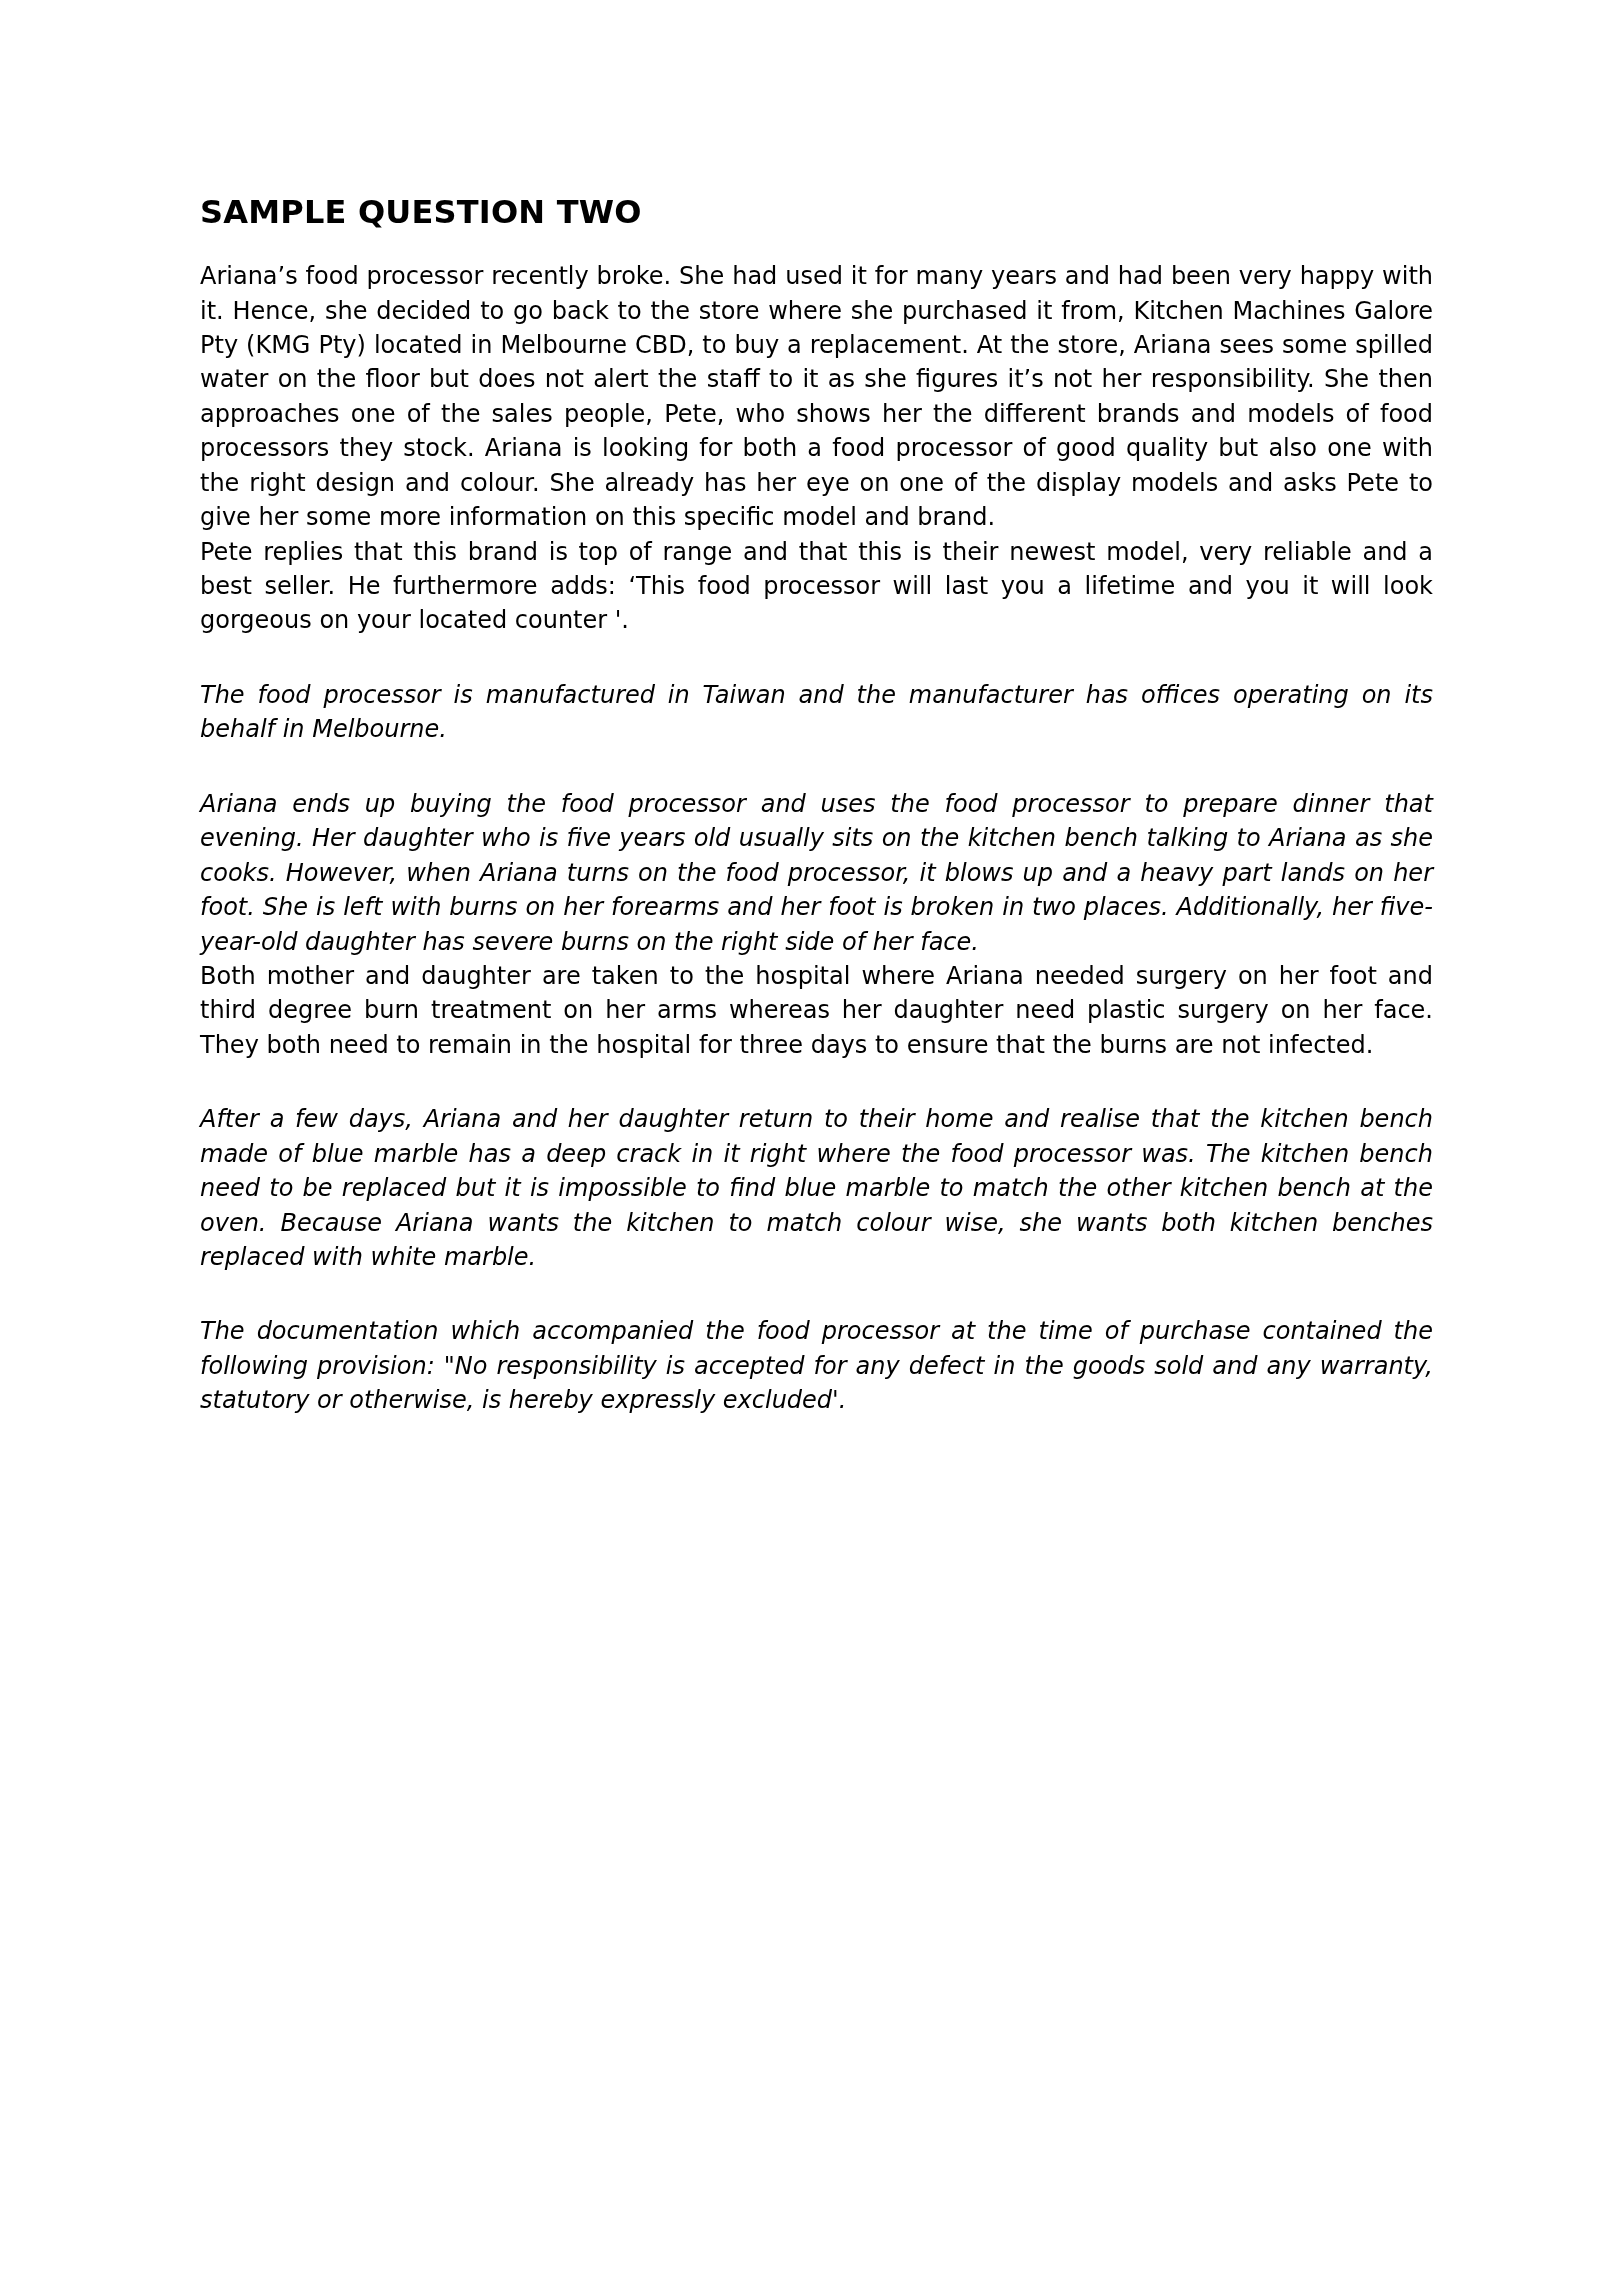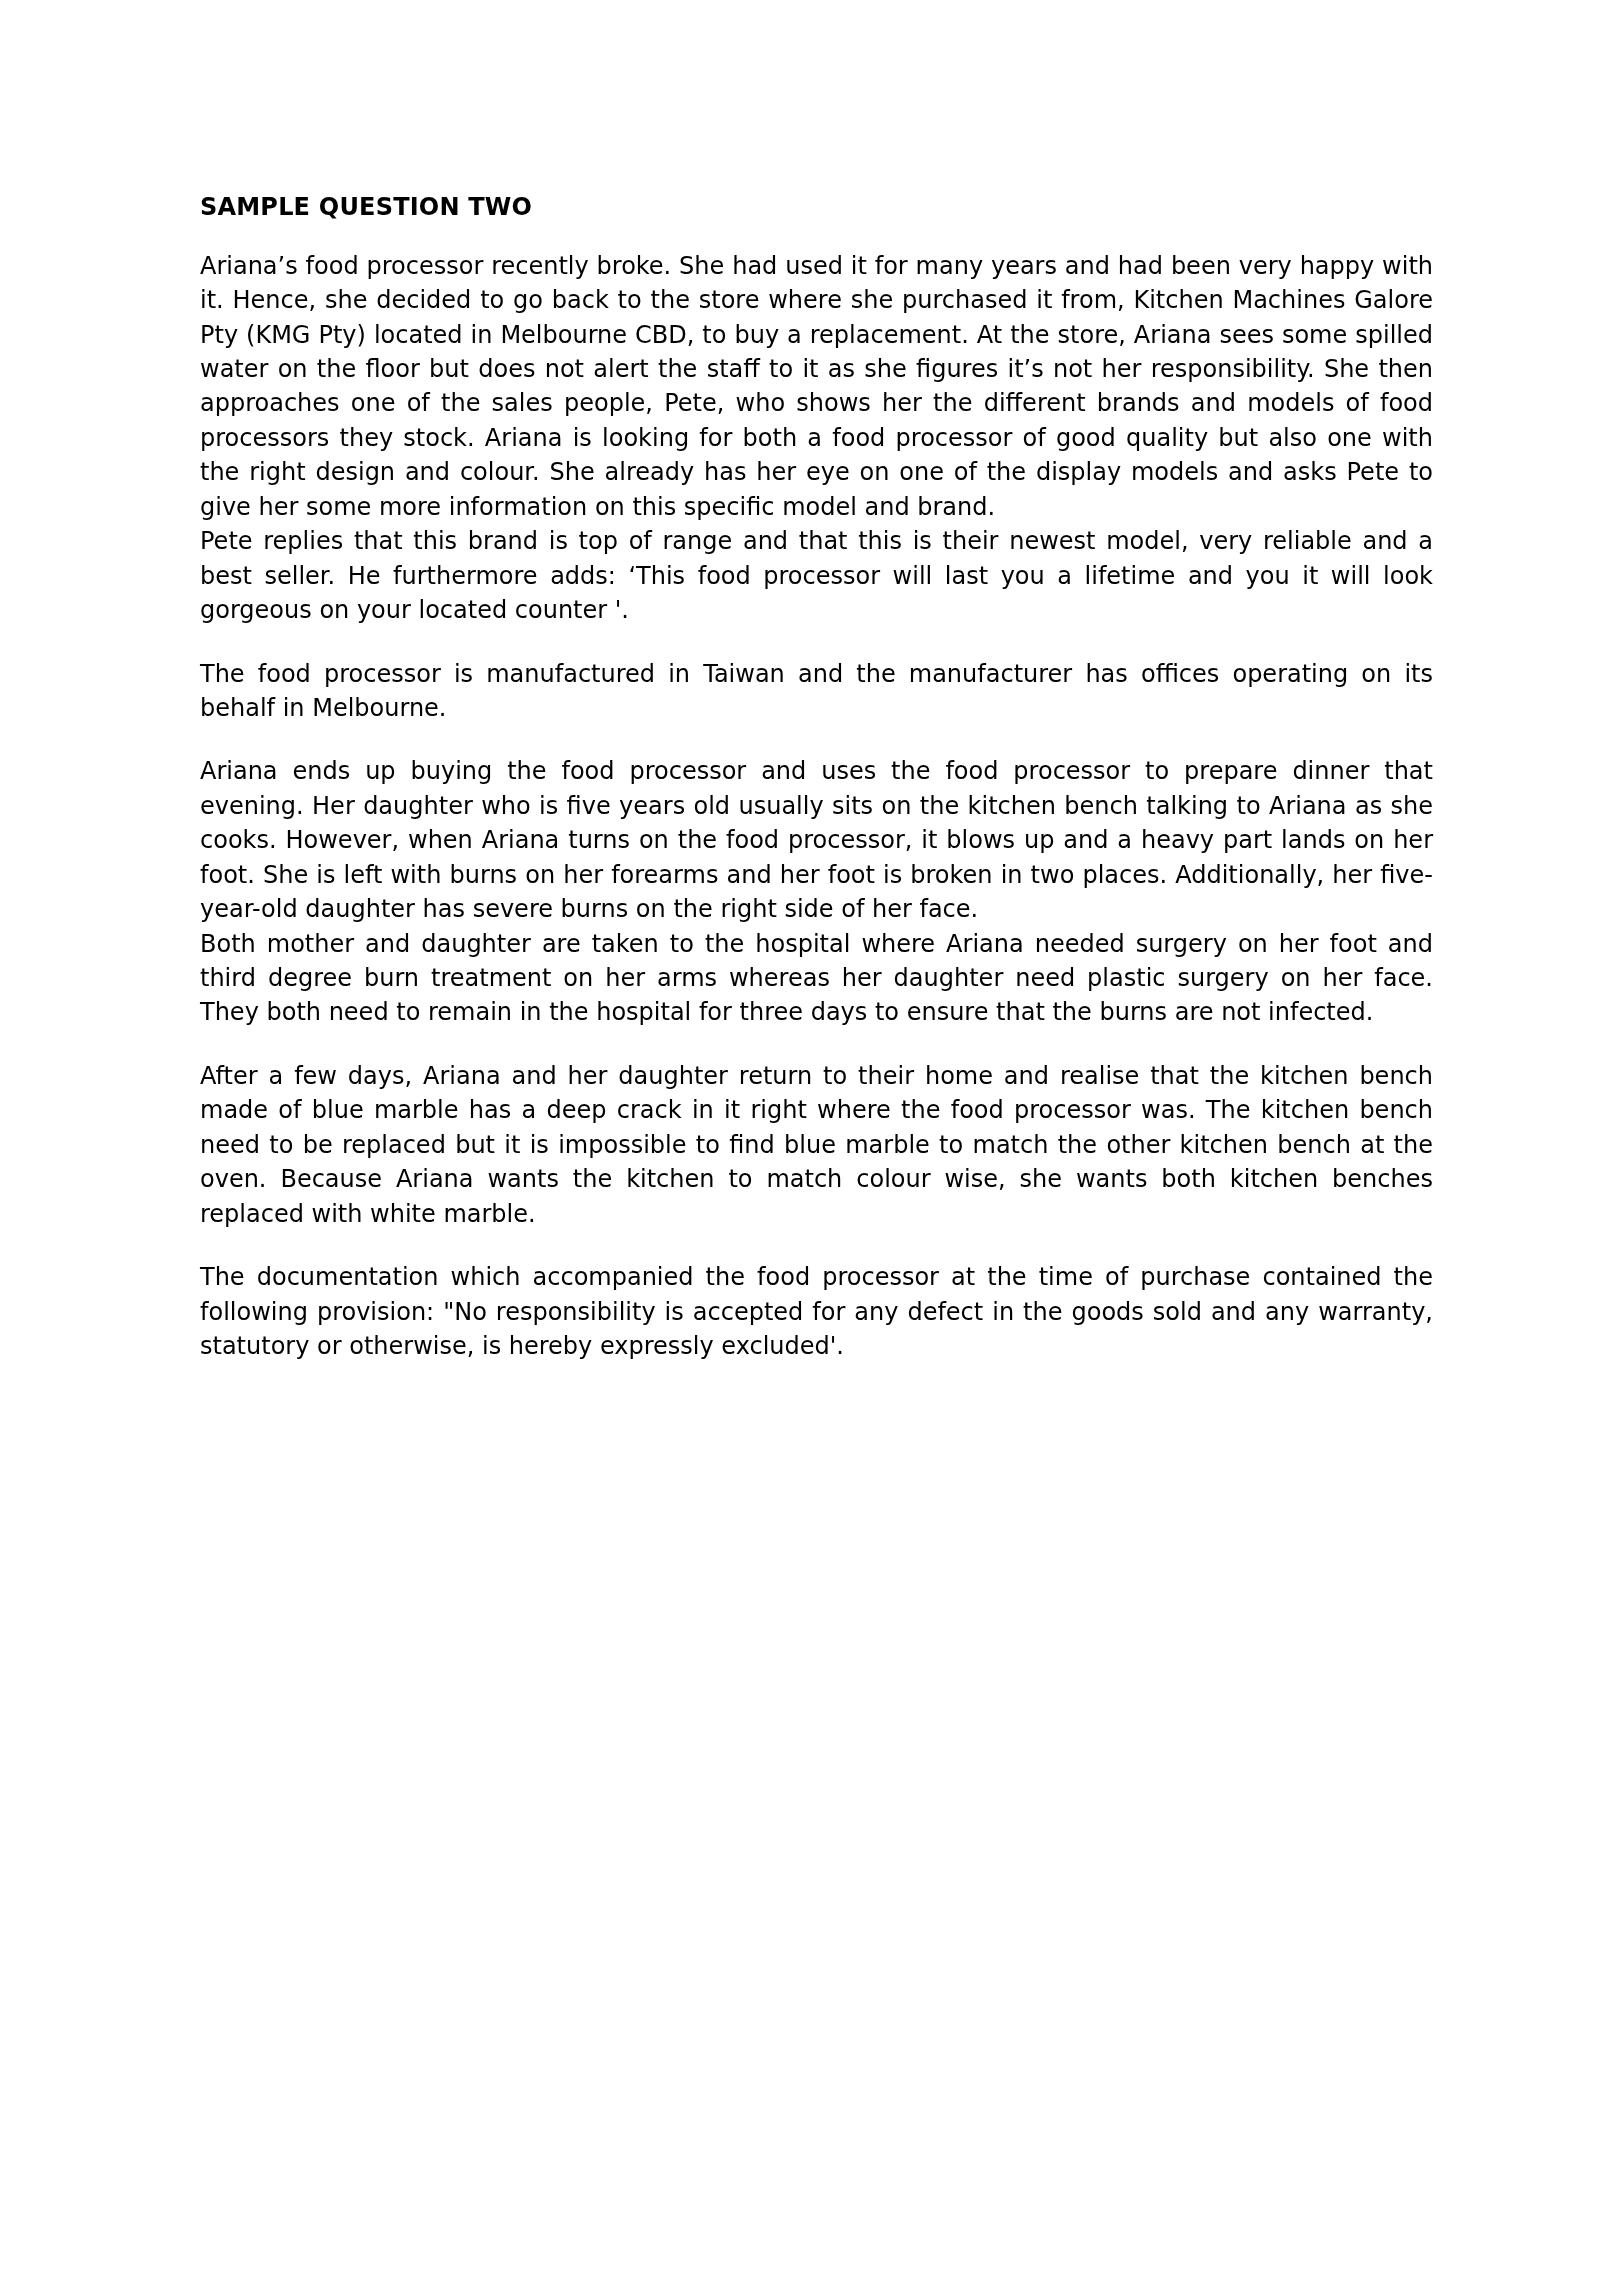"SAMPLE QUESTION TWO" .doc-title { font-size: 24px -> 32px }
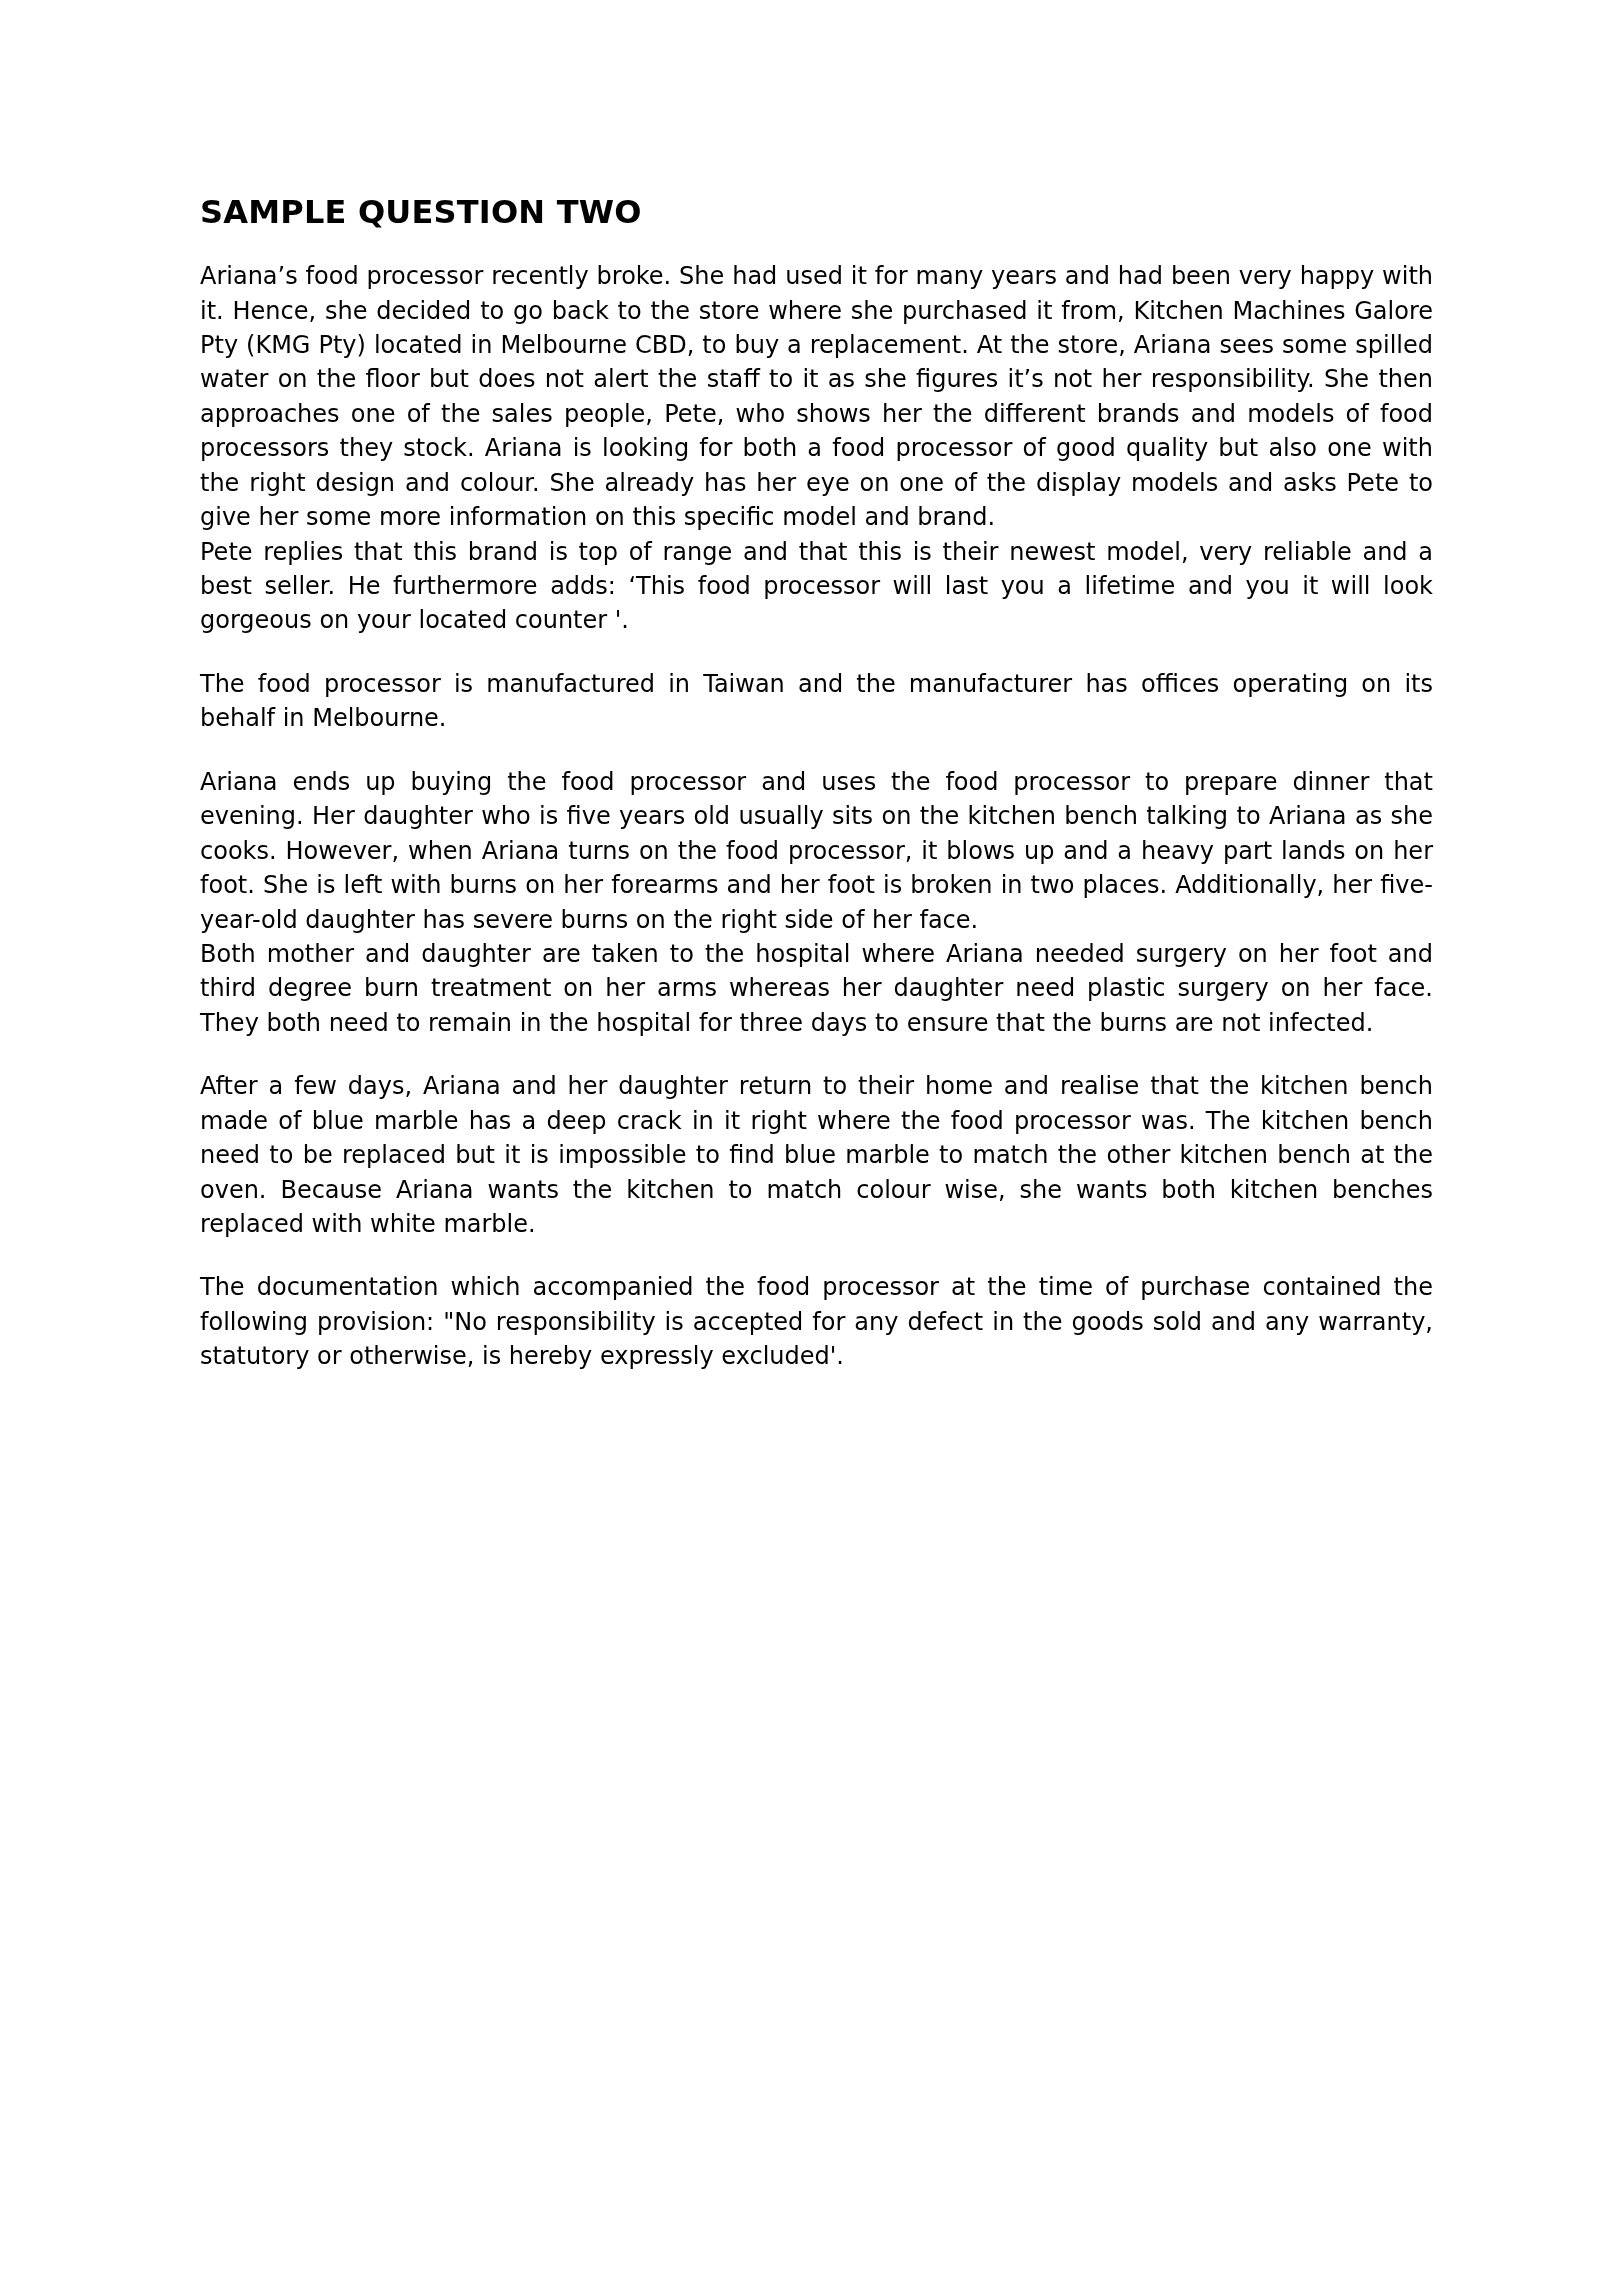"The food processor is manufactured" p.gap { font-style: none -> italic; margin-top: 29px -> 40px }
